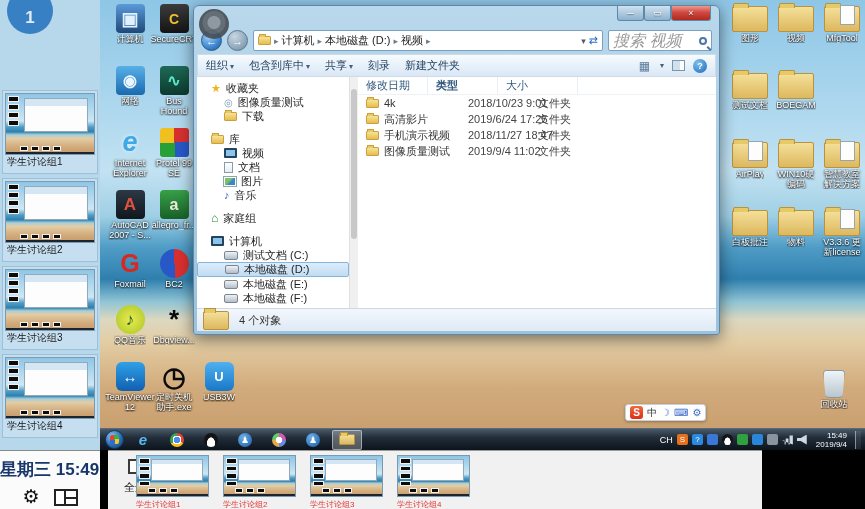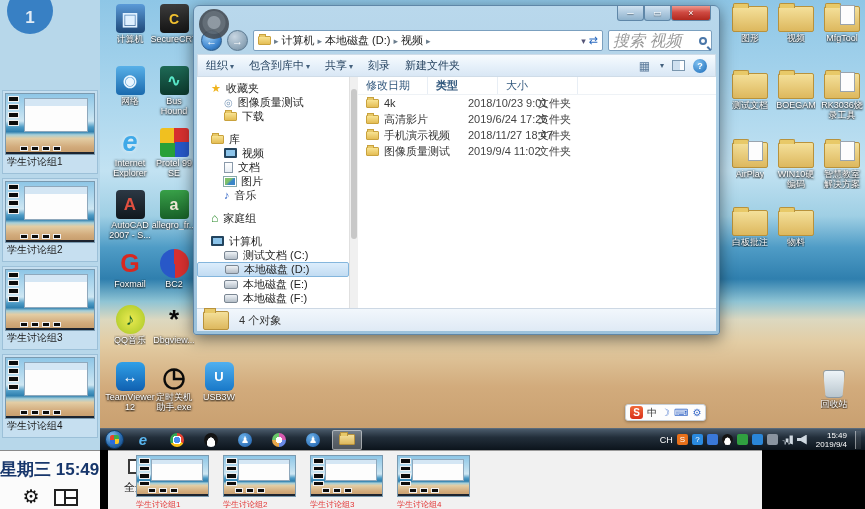"RK3036烧录工具" div.dsk-icon { html: <div> <span></span> <span>RK3036烧录工具</span> </div> -> none }
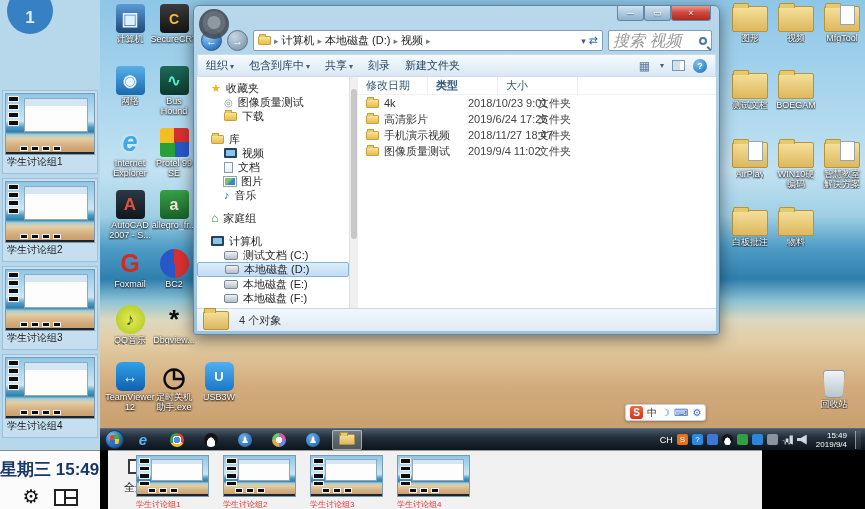"V3.3.6 更新license" div.dsk-icon { html: none -> <div> <span></span> <span>V3.3.6 更新license</span> </div> }
